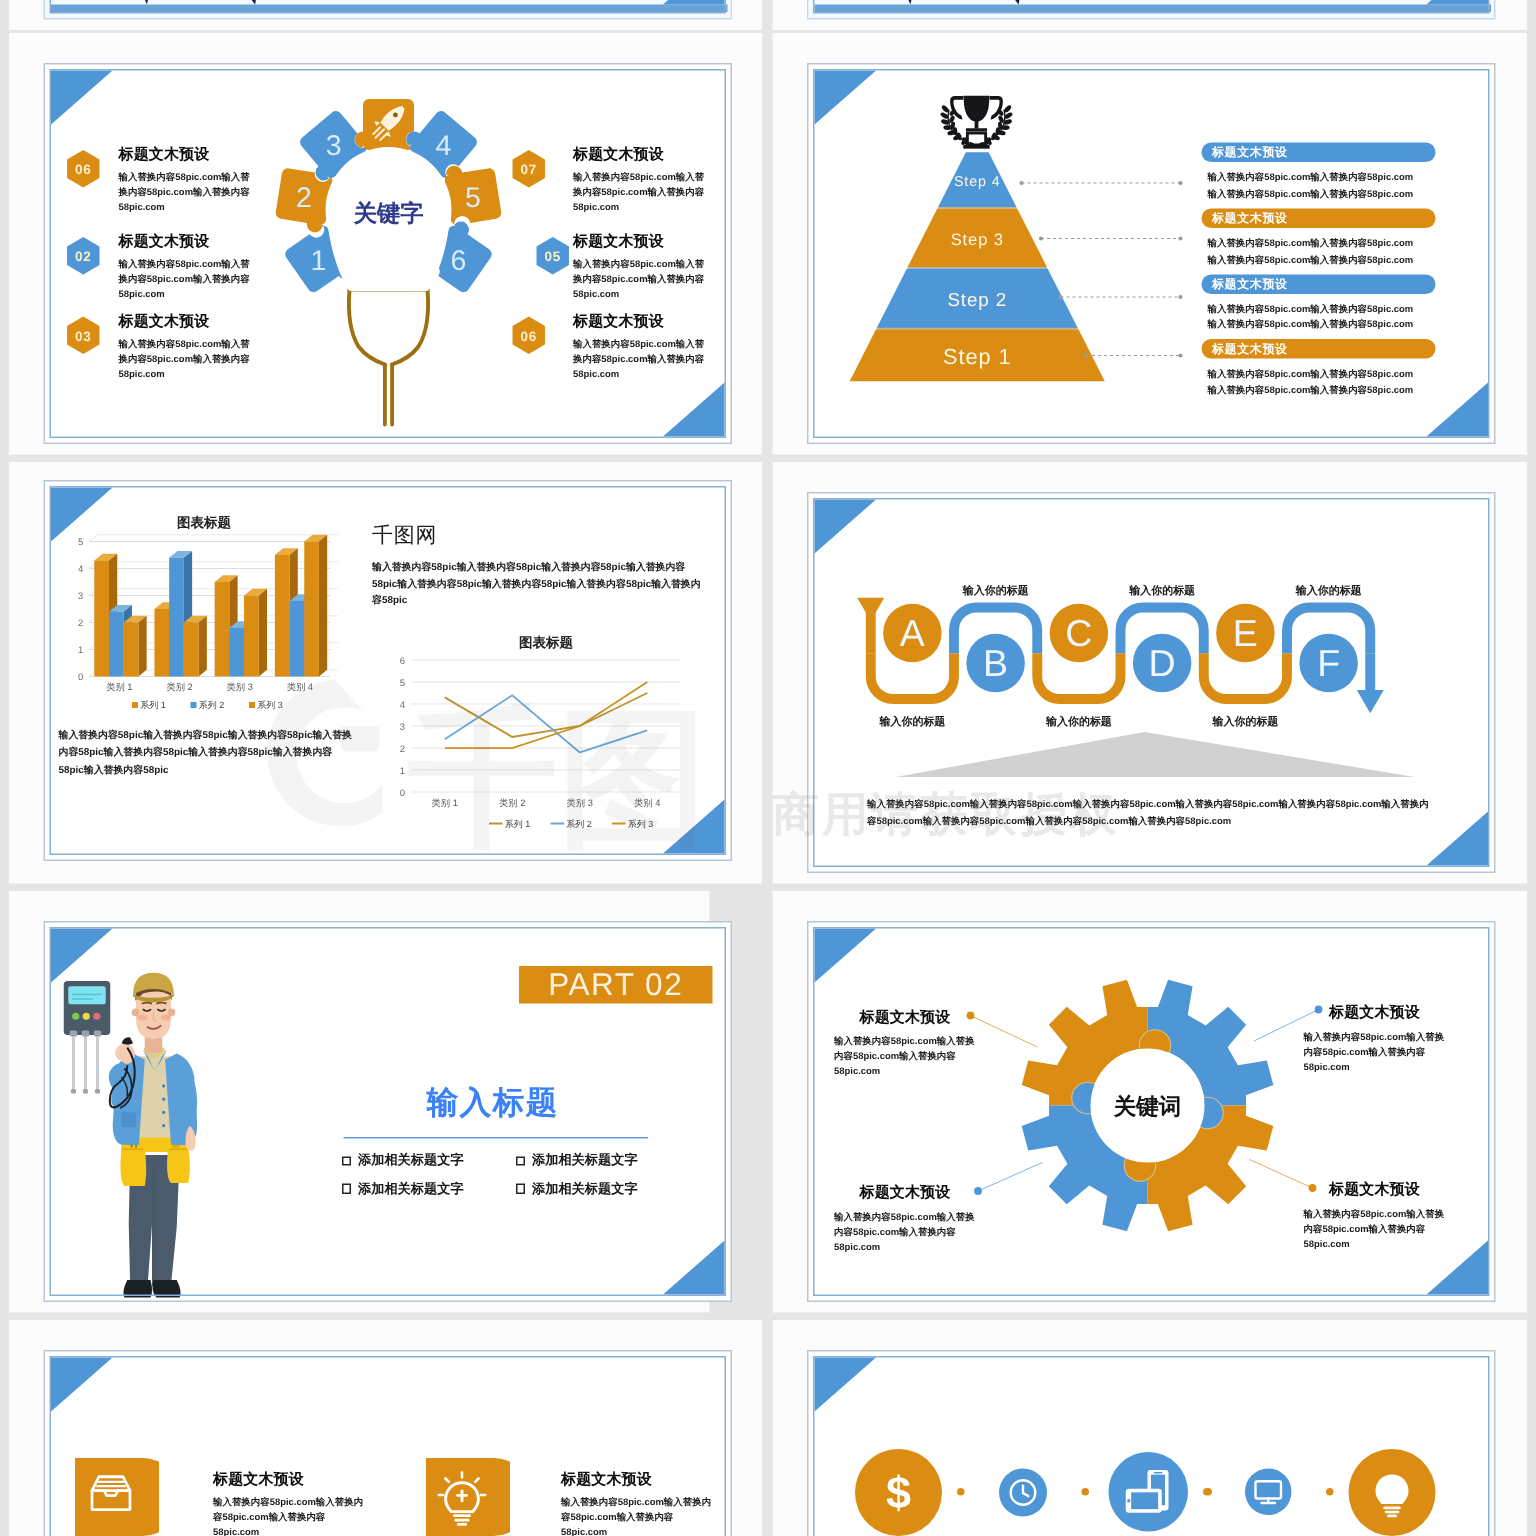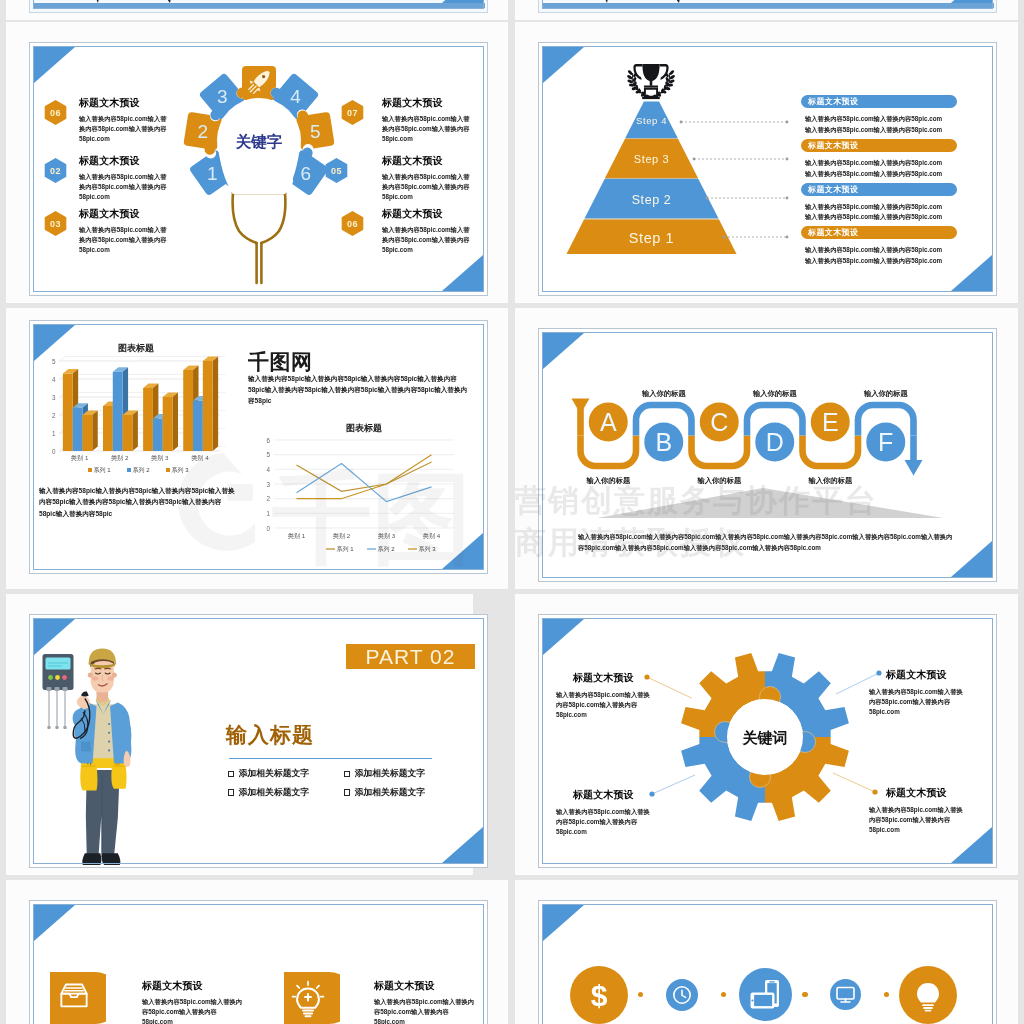"05" div { left: 295px -> 327px }
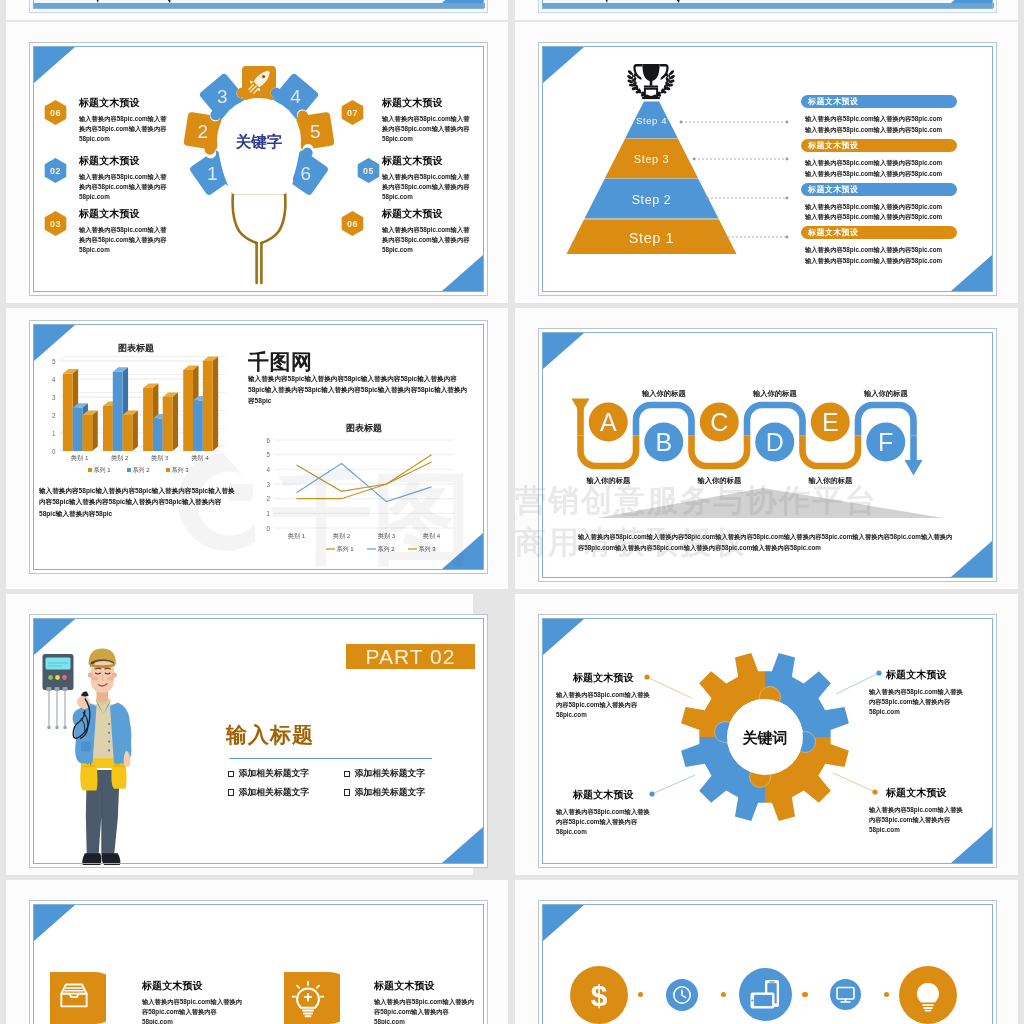"千图网" div { font-size: 21px -> 14px; font-weight: bold -> normal }
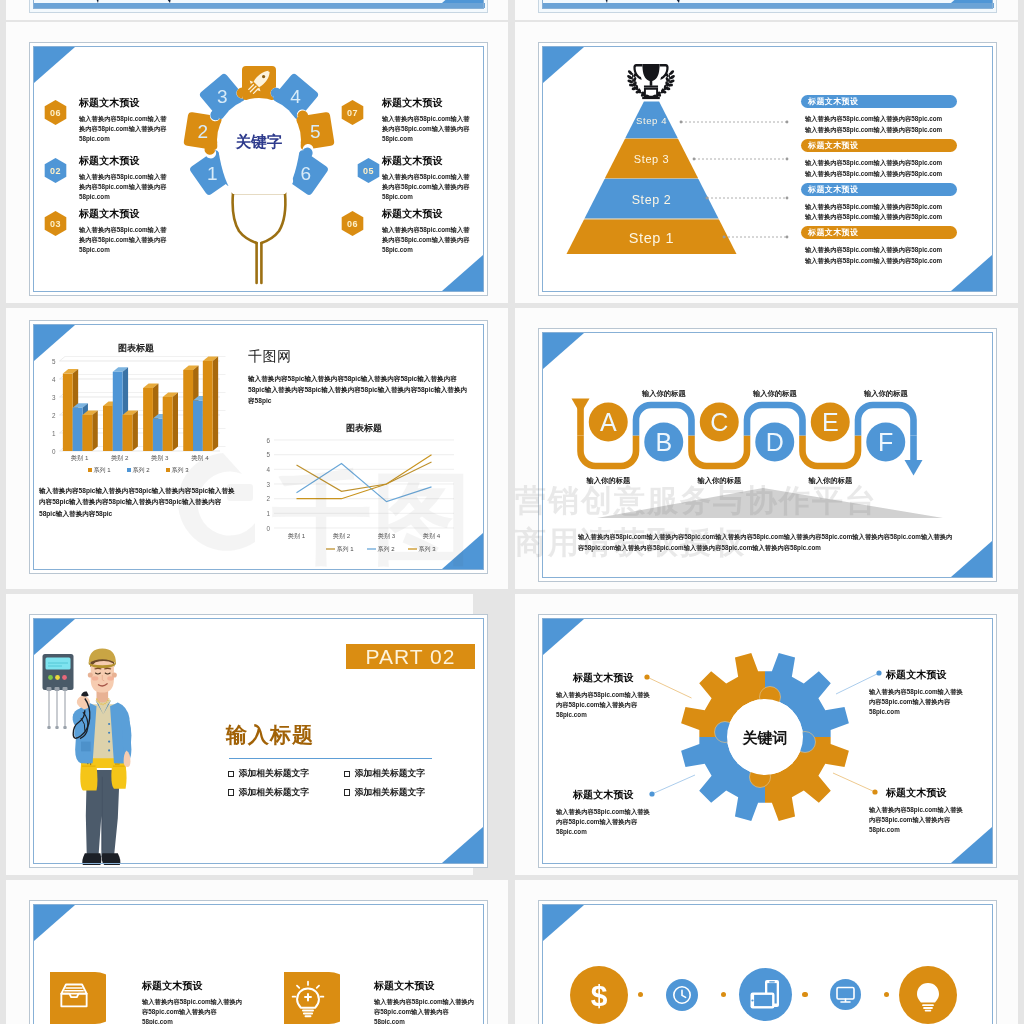"营销创意服务与协作平台" div { html: <div>营销创意服务与协作平台</div> -> none }
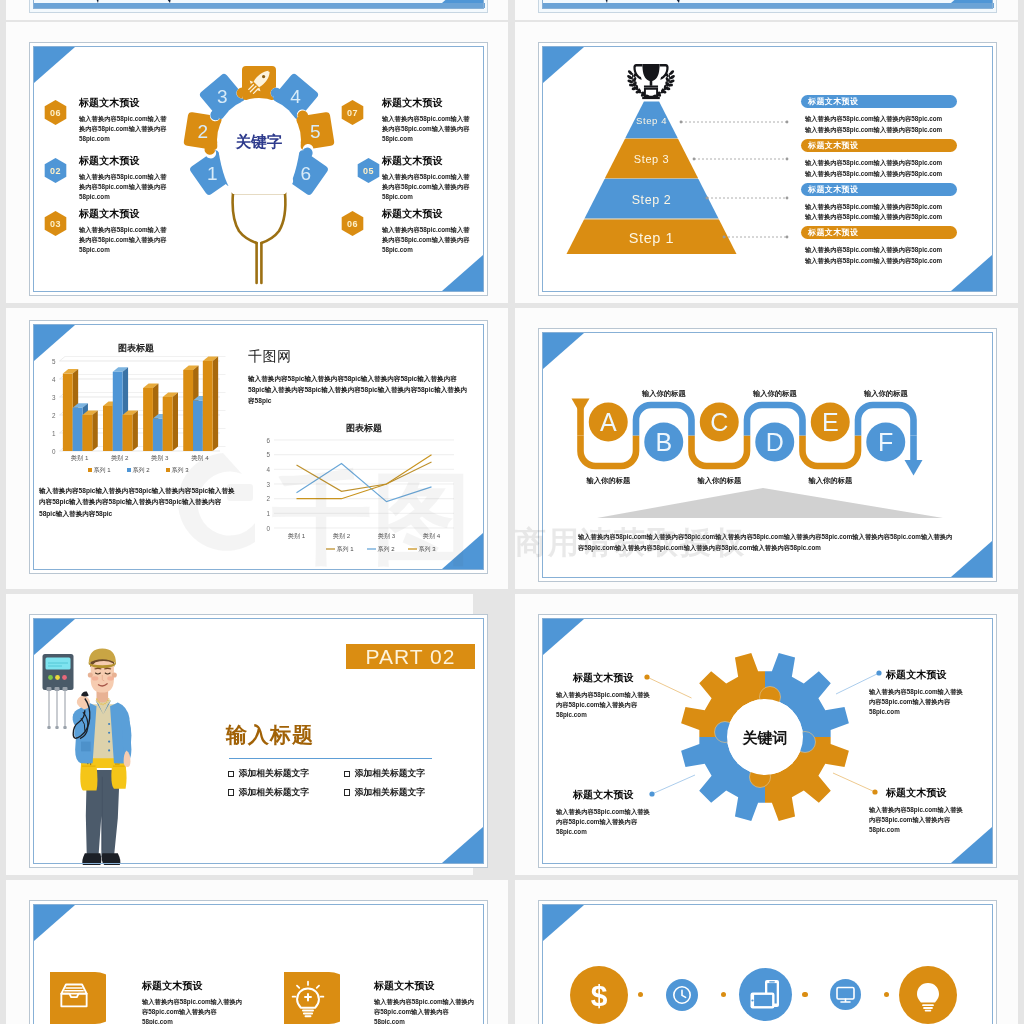"输入标题" div { color: #a16207 -> #3b82f6; text-align: none -> center }
